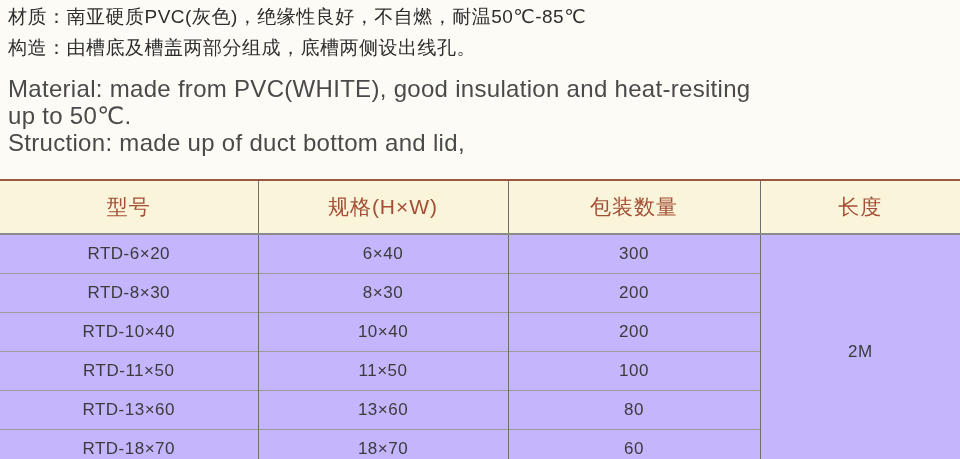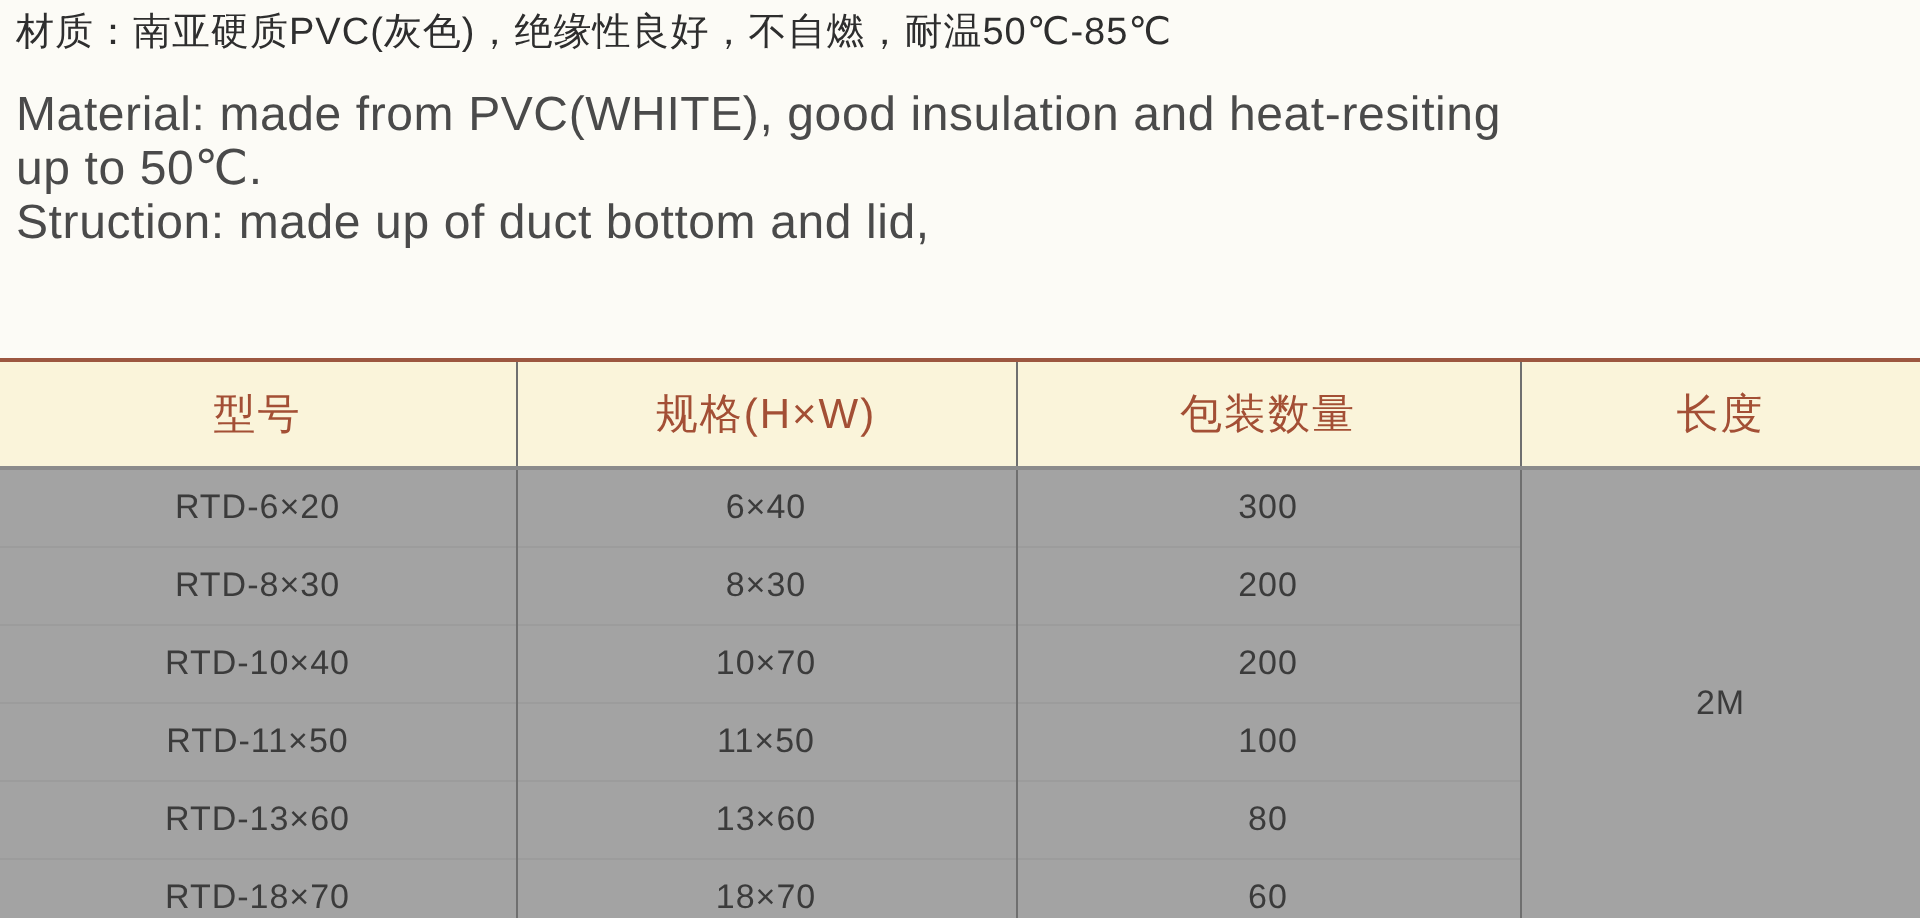"构造：由槽底及槽盖两部分组成，底槽两侧设出线孔。" p { html: none -> <p>构造：由槽底及槽盖两部分组成，底槽两侧设出线孔。</p> }
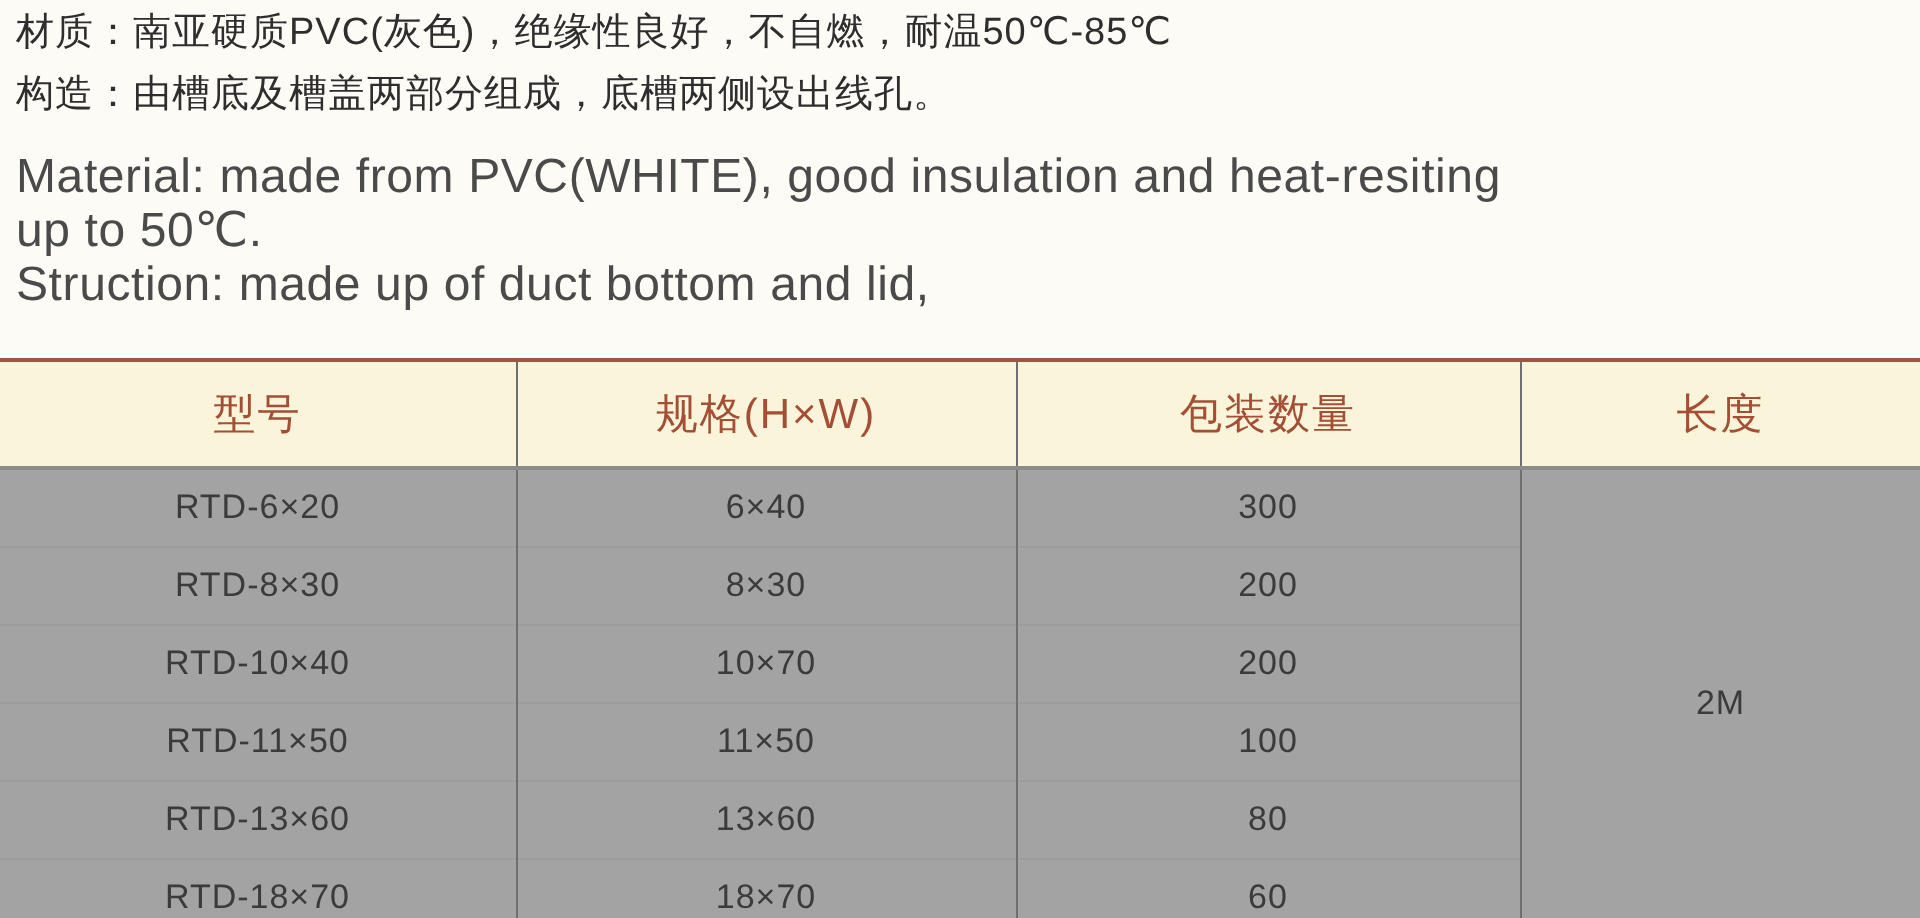"RTD-6×20" .spec-table td { background: #a3a3a3 -> #c4b5fd }
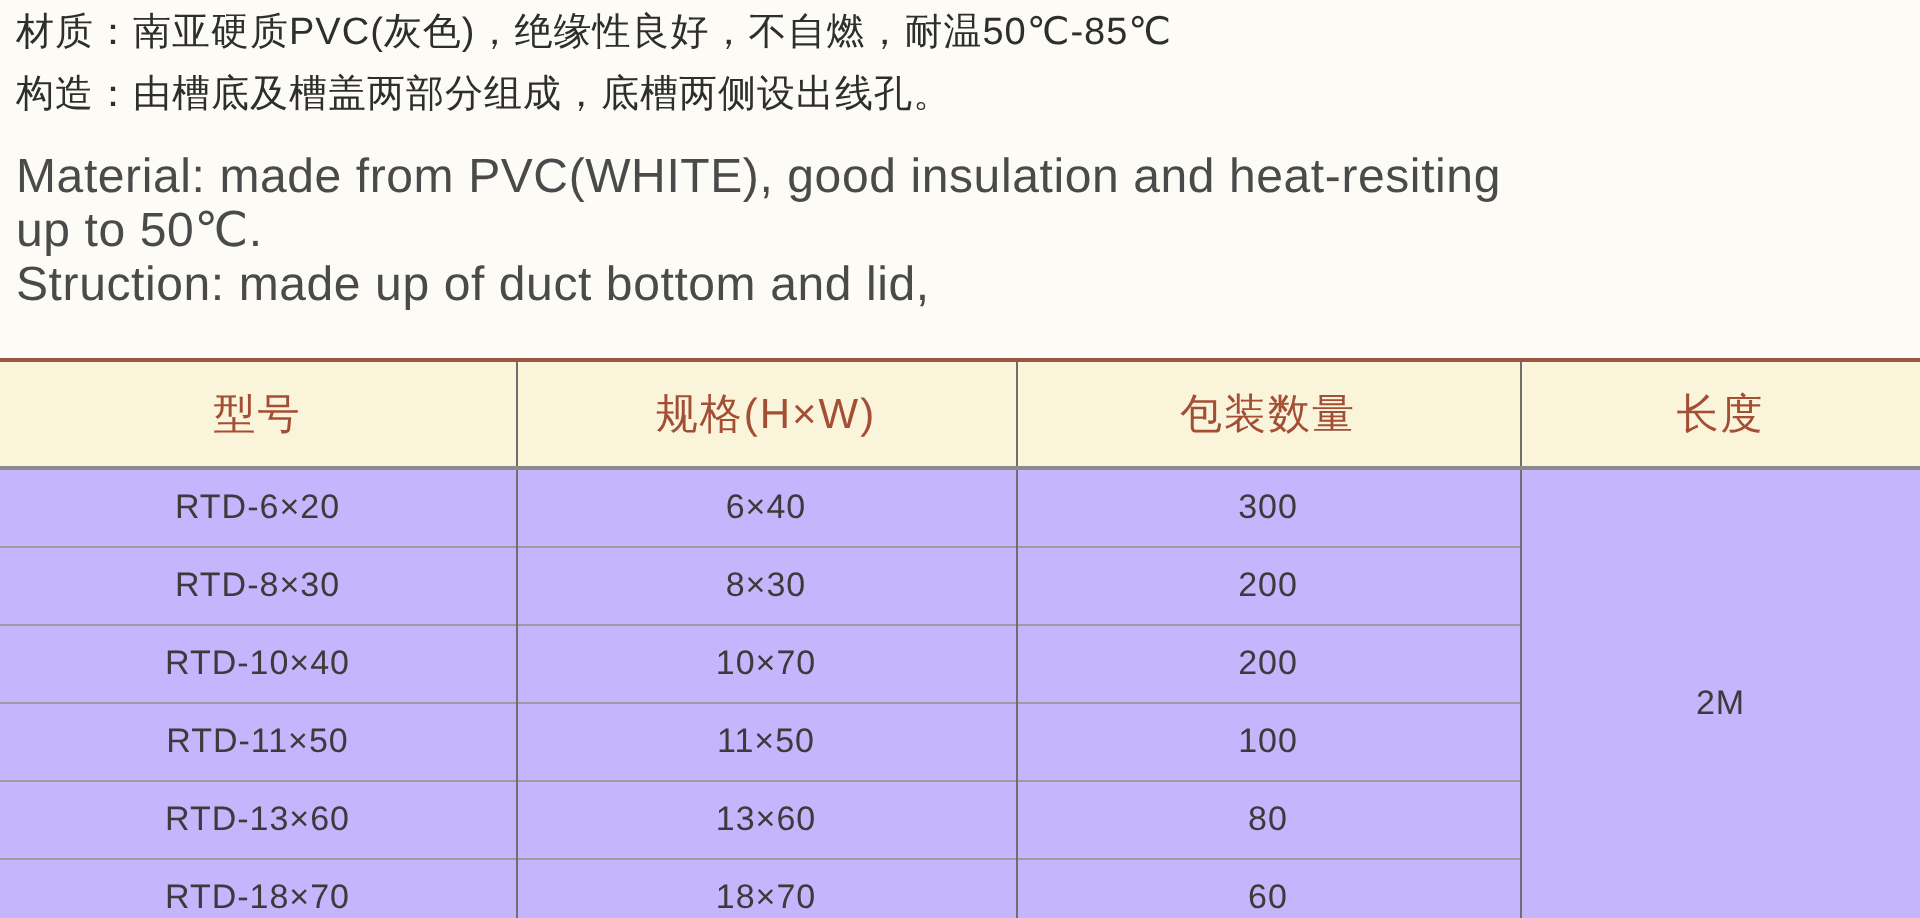"10×70" td { text: 70 -> 40 }
